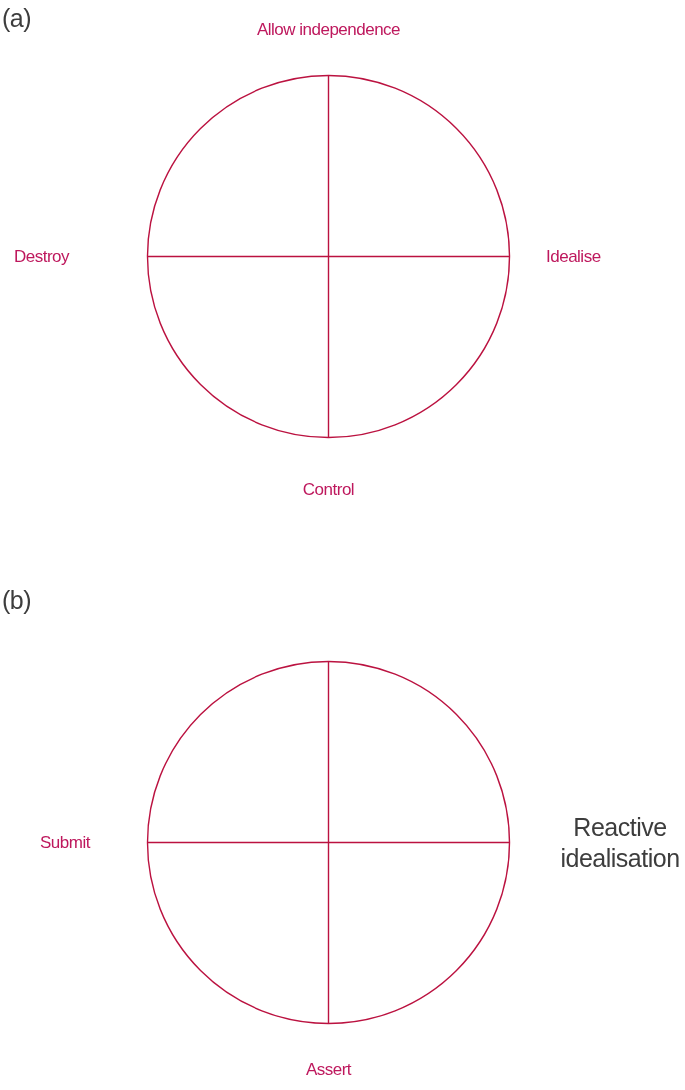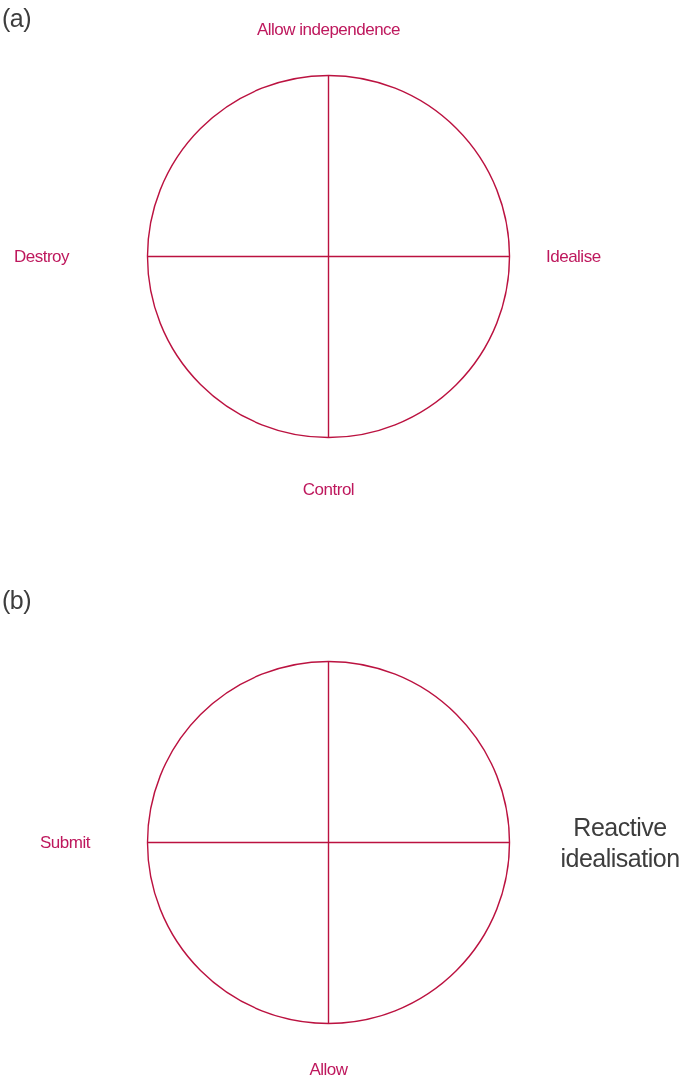"Allow" div.label { text: Allow -> Assert }
